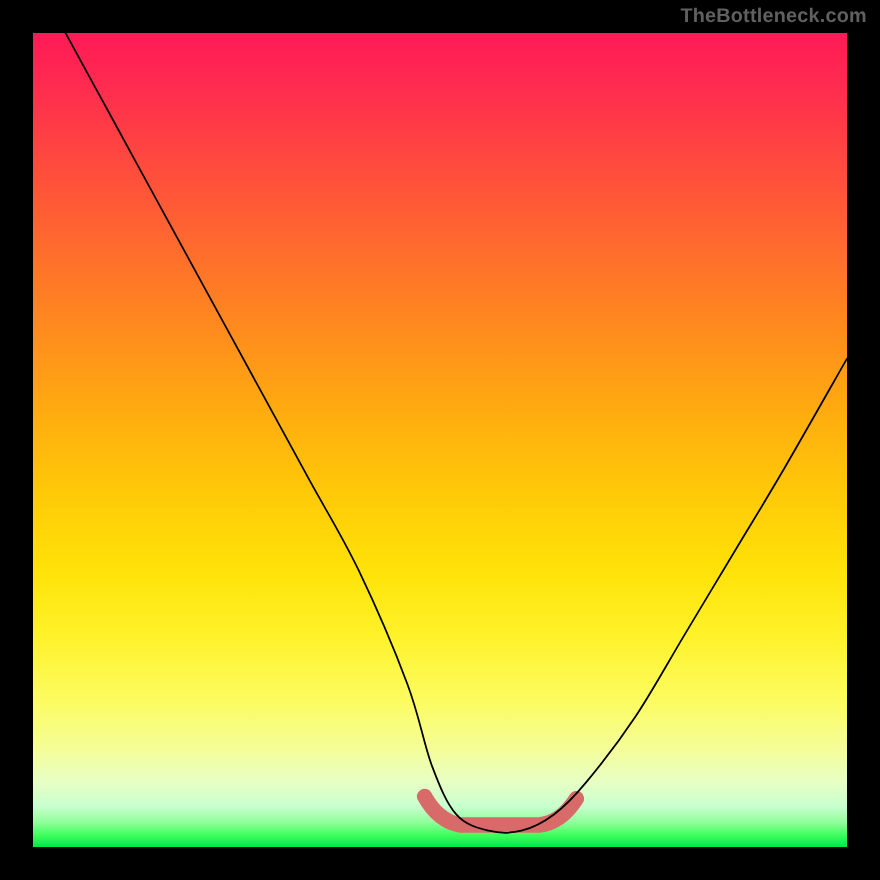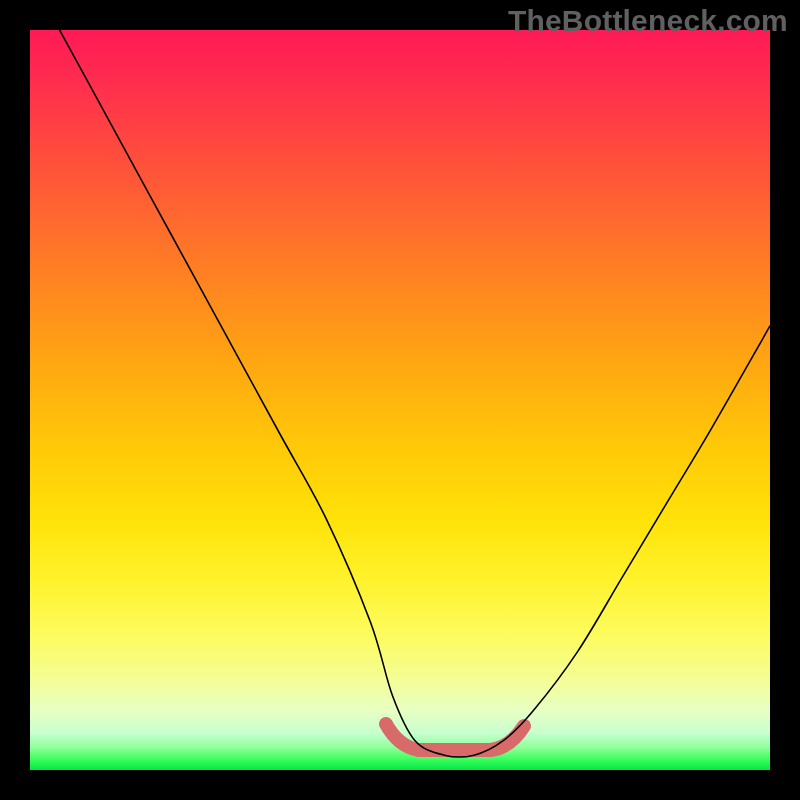"TheBottleneck.com" .watermark { font-size: 30px -> 18px }
